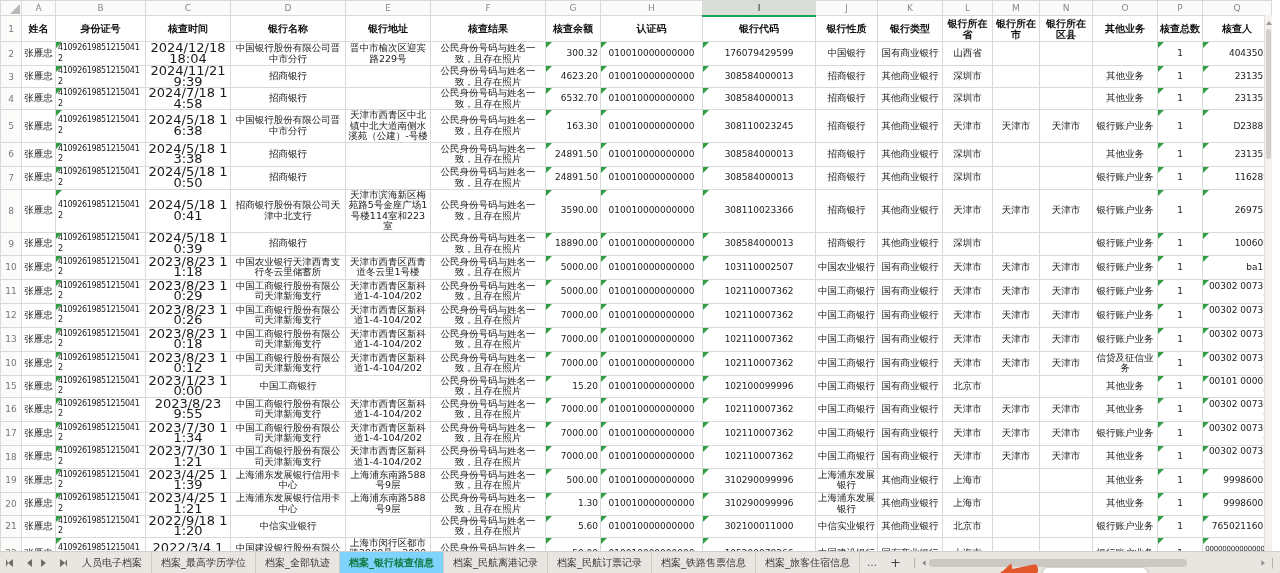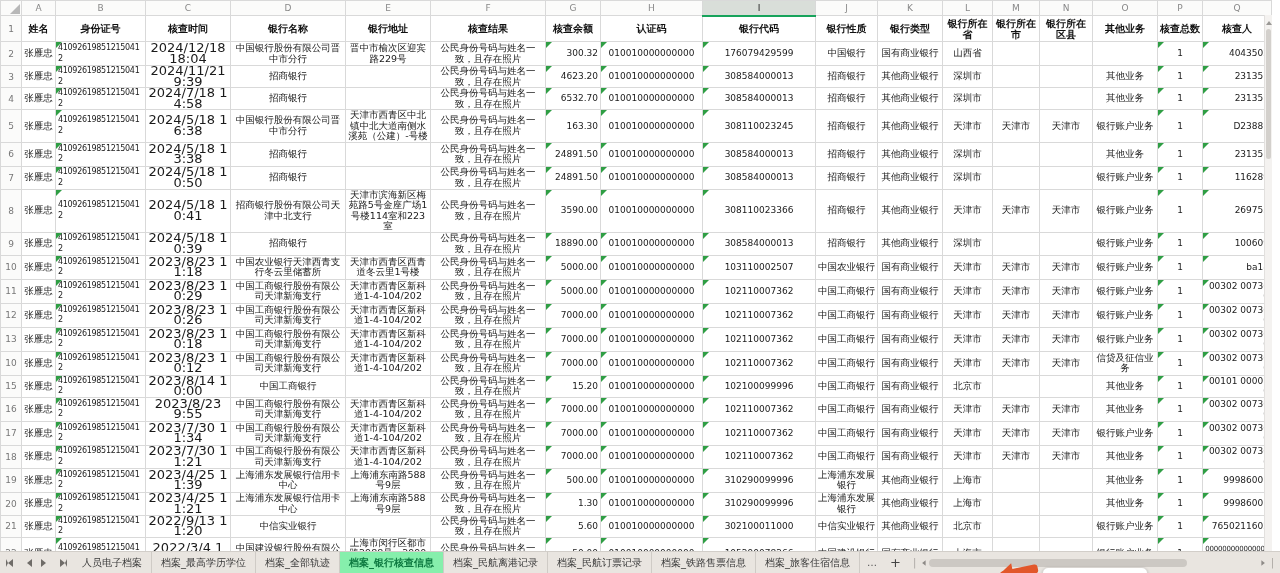"2023/8/14 10:00" td.cell { text: 2023/8/14 -> 2023/1/23 }
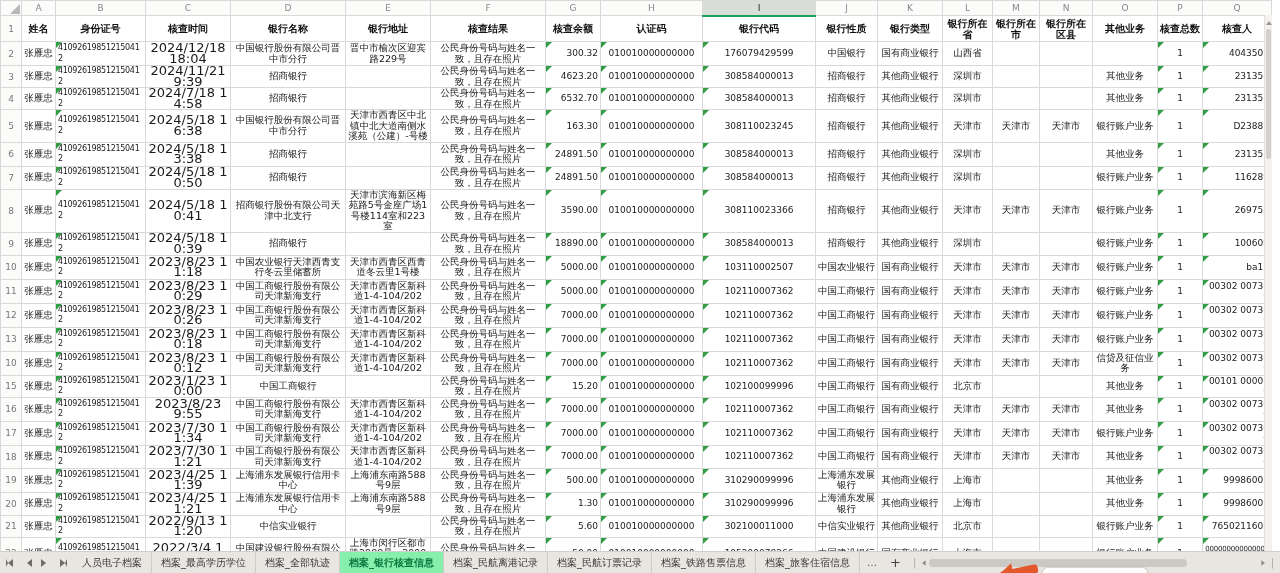"2022/9/13 11:20" td.cell { text: 2022/9/13 -> 2022/9/18 }
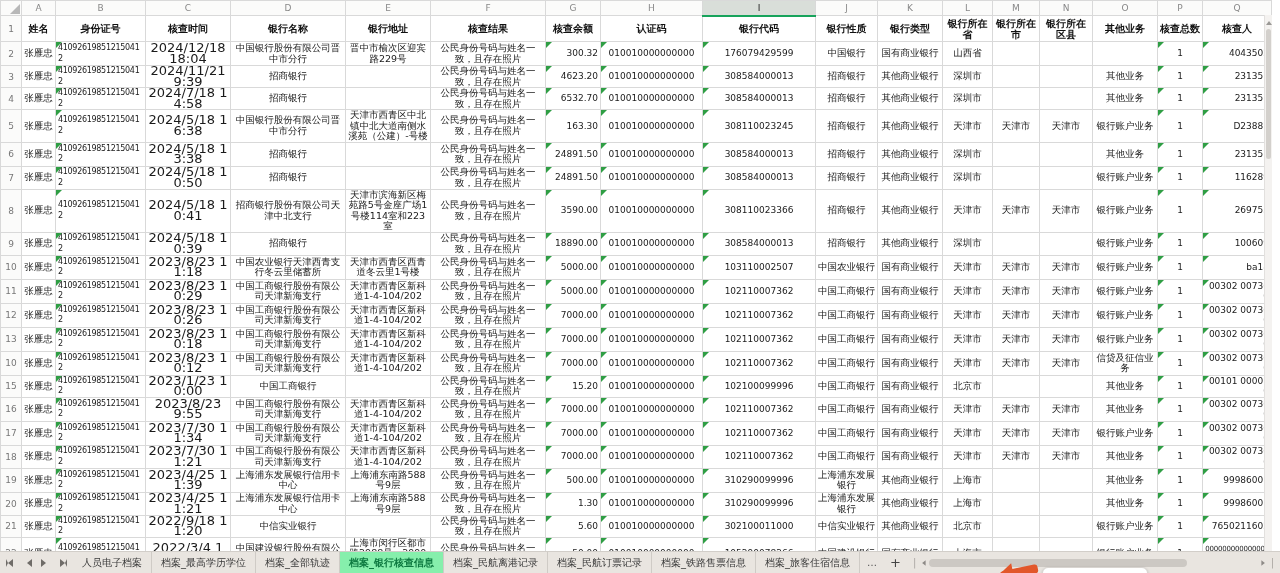"档案_银行核查信息" .tab.active { background: #86efac -> #7dd3fc }
